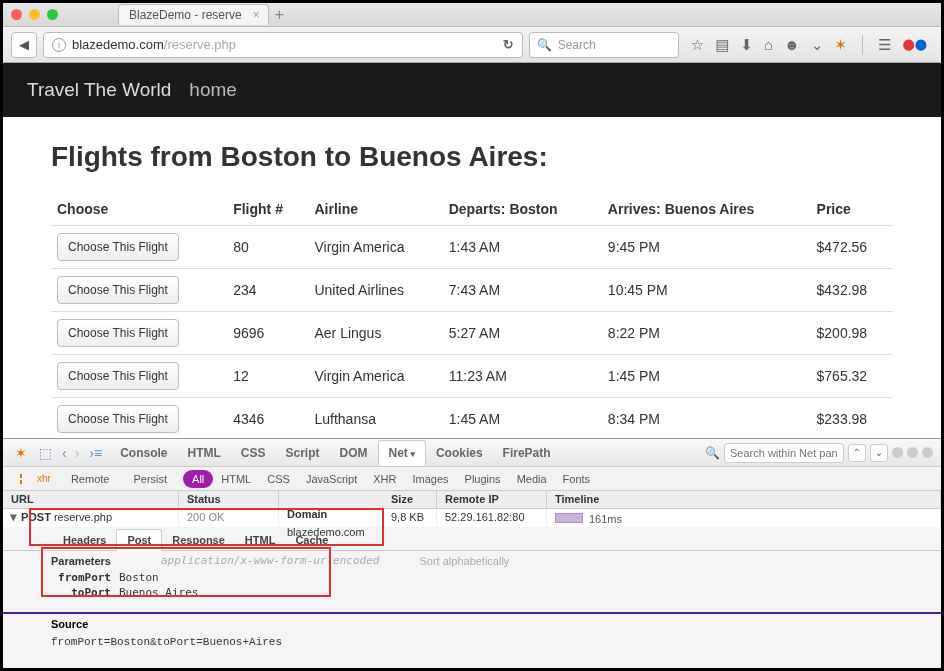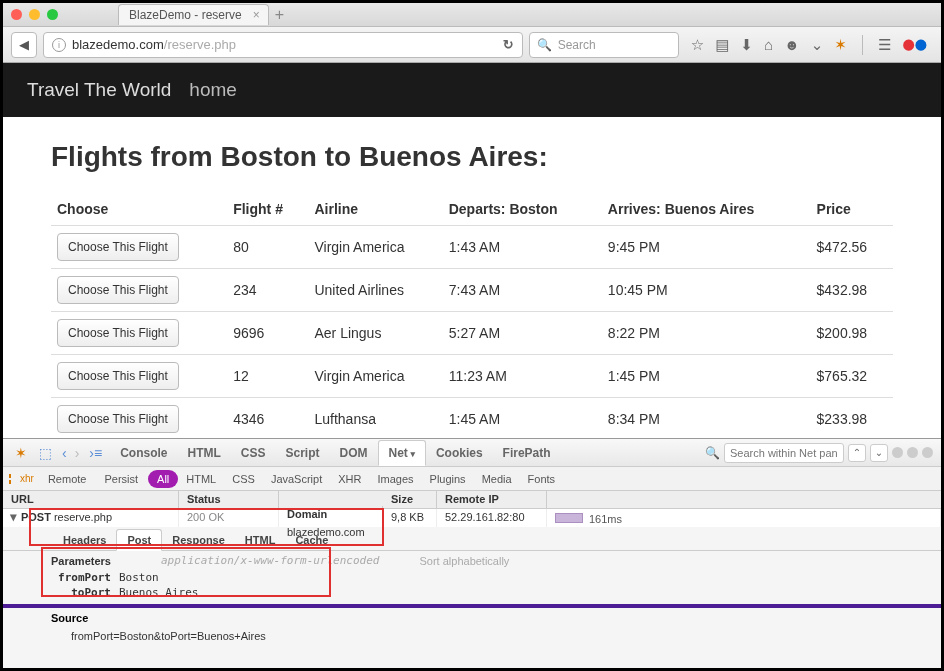"xhr" .dt-sub { gap: 2px -> 8px; padding: 0 5px -> 0 16px }
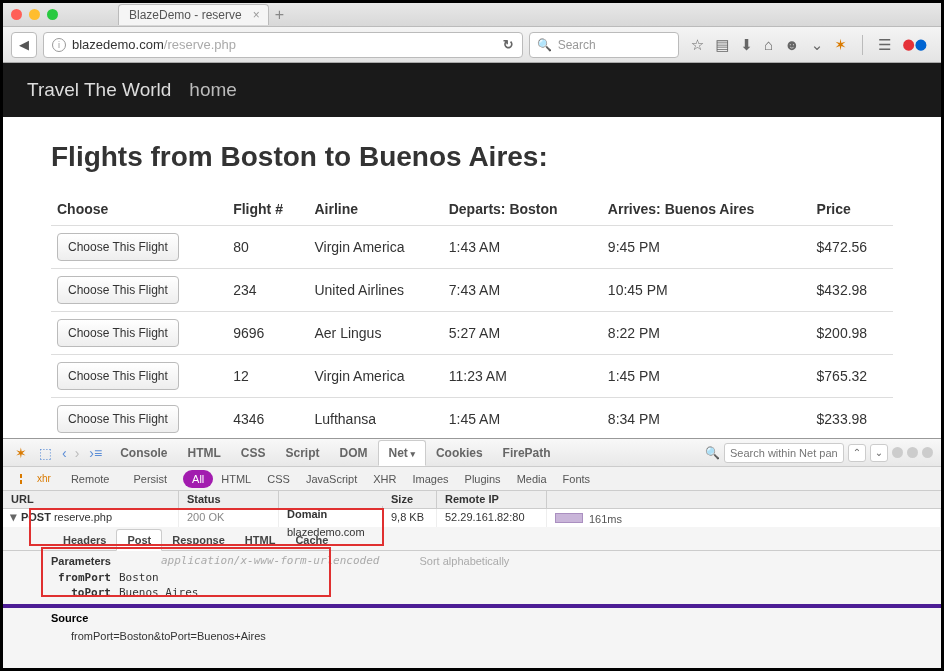"Timeline" div.col-timeline { html: none -> <div>Timeline</div> }
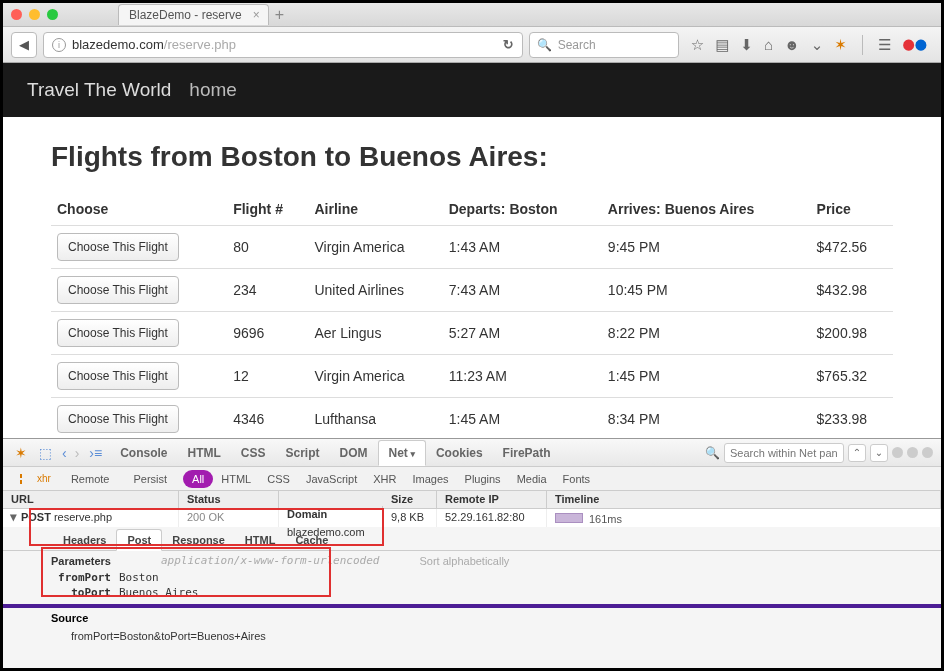"Source" .srcrow { border-top: 4px solid #4c1d95 -> 2px solid #4c1d95; margin-top: 4px -> 12px }
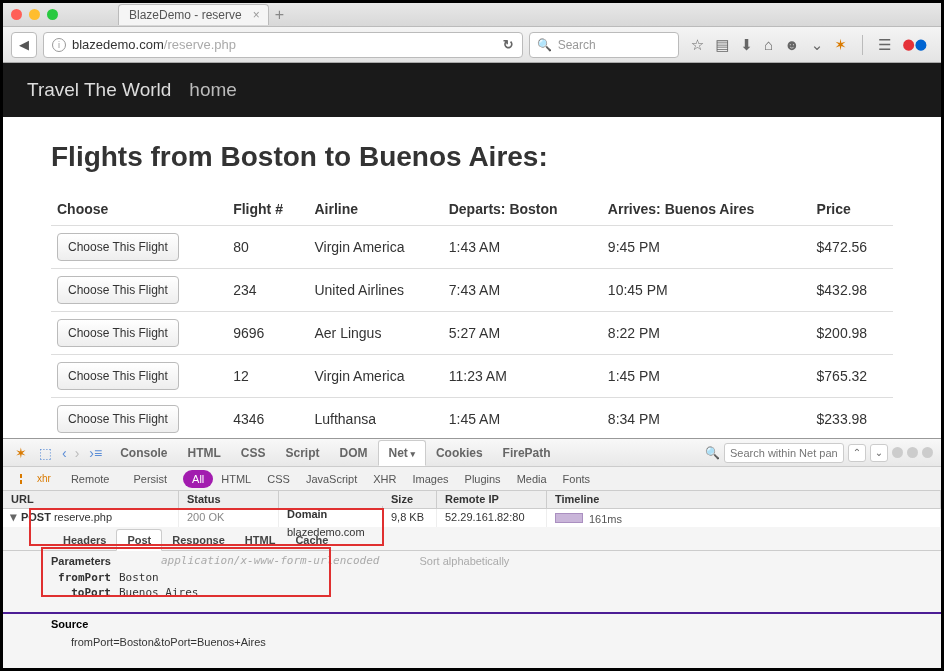"fromPort=Boston&toPort=Buenos+Aires" .srcval { font-family: Liberation Sans, sans-serif -> Liberation Mono, monospace; padding: 2px 68px -> 2px 48px }
